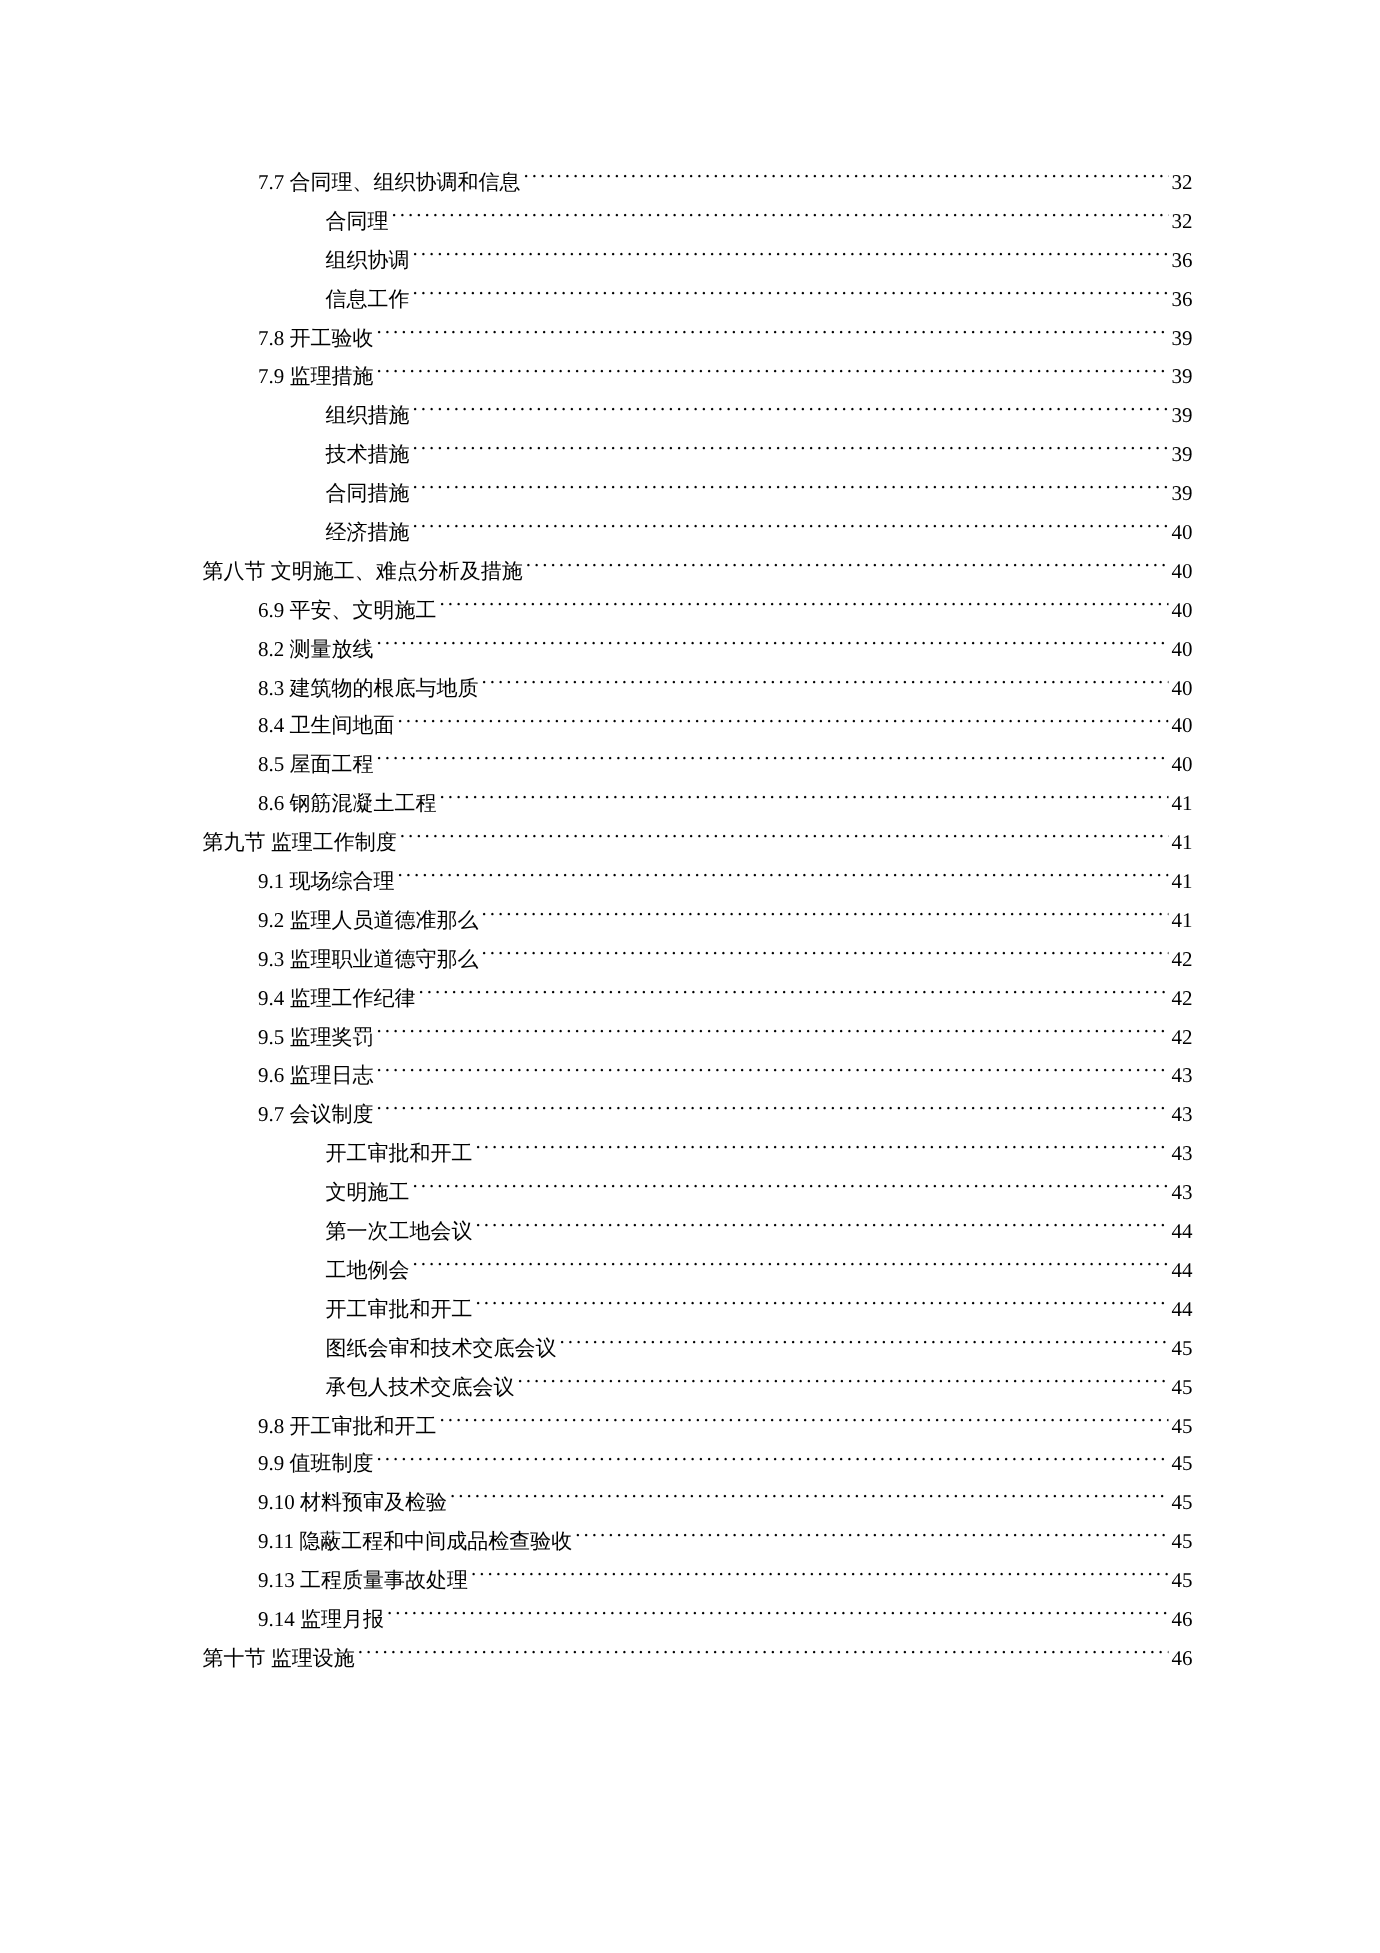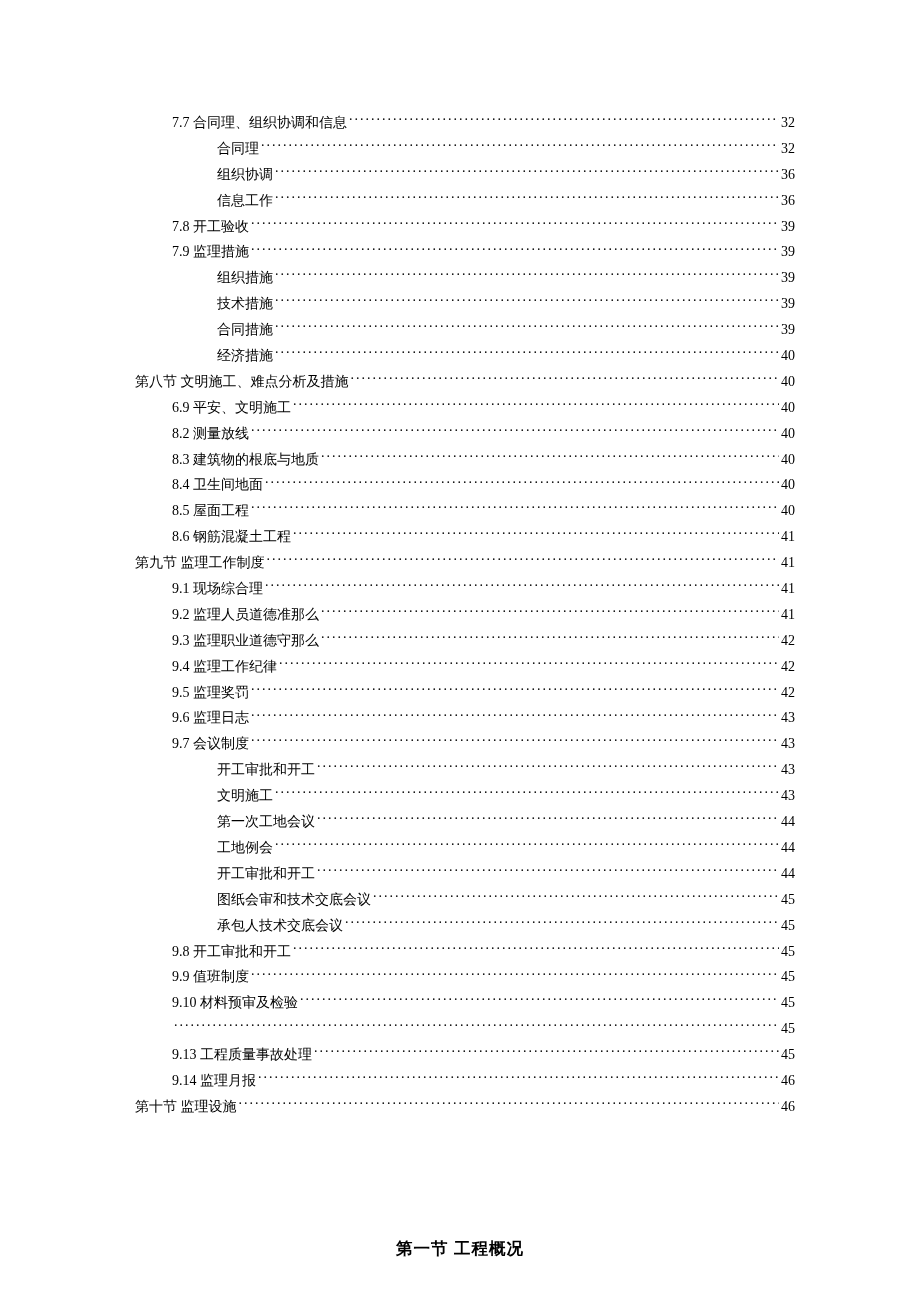"9.11 隐蔽工程和中间成品检查验收" span.toc-label { html: none -> <span>9.11 隐蔽工程和中间成品检查验收</span> }
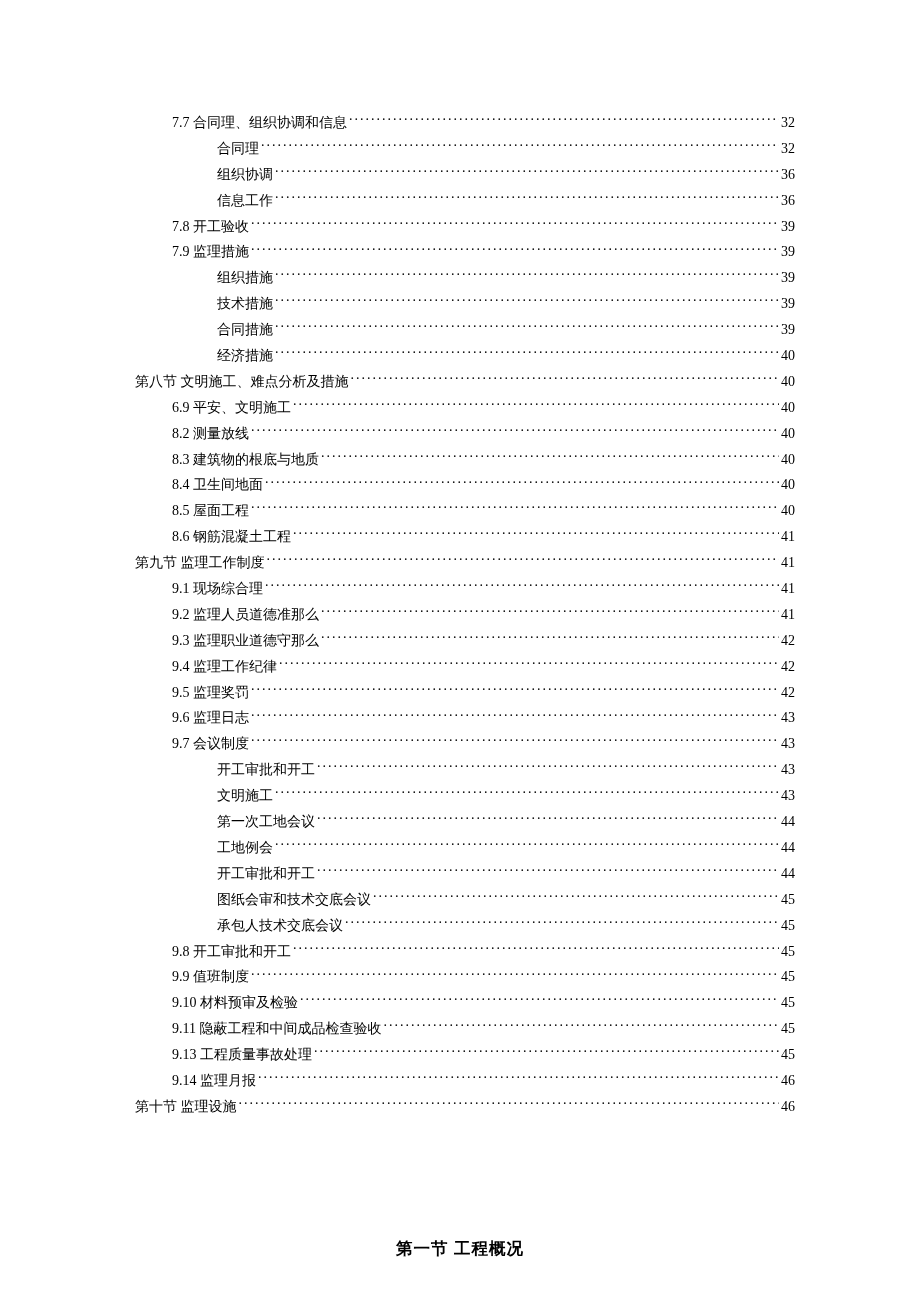"第一节 工程概况" div.section-title { html: <div>第一节 工程概况</div> -> none }
